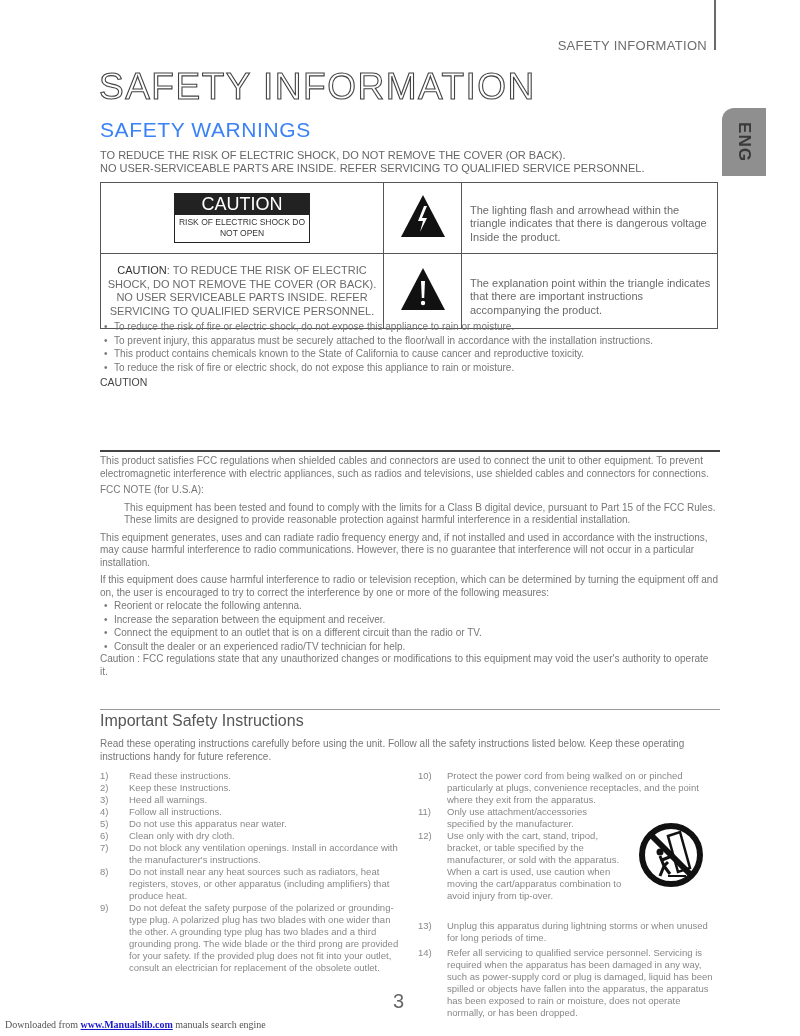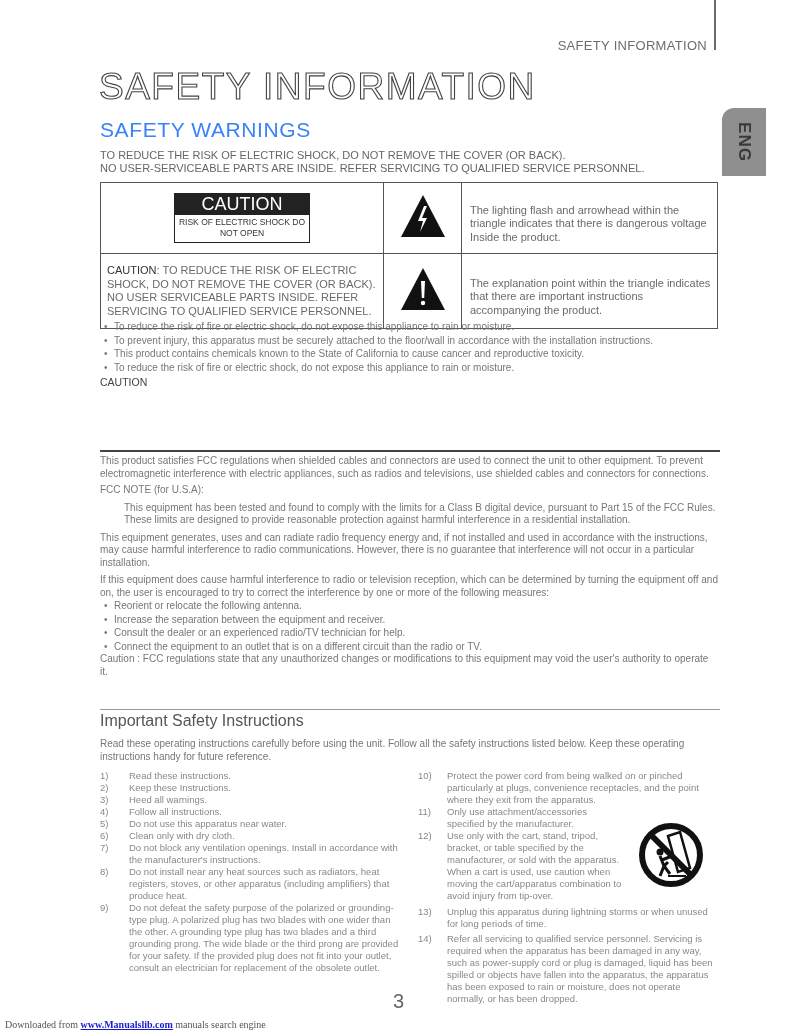"CAUTION: TO REDUCE THE RISK" .c1b { text-align: none -> center }
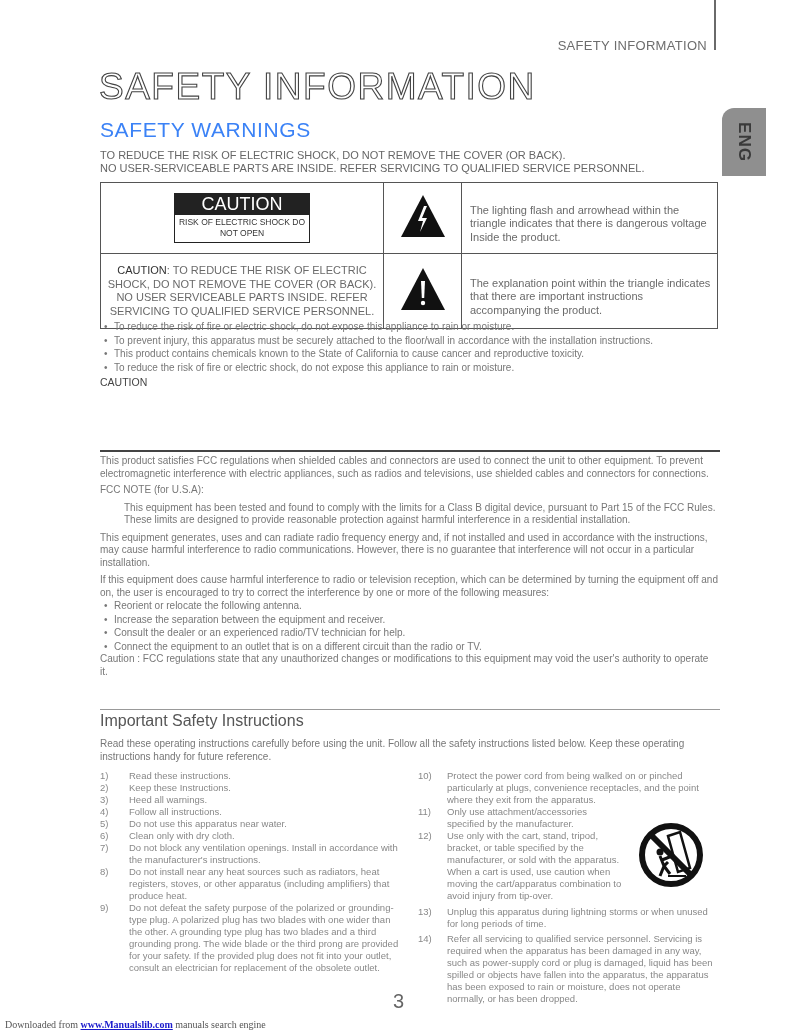"Consult the dealer or an" div.bl { order: before "Connect the equipment to an" -> after "Connect the equipment to an" }
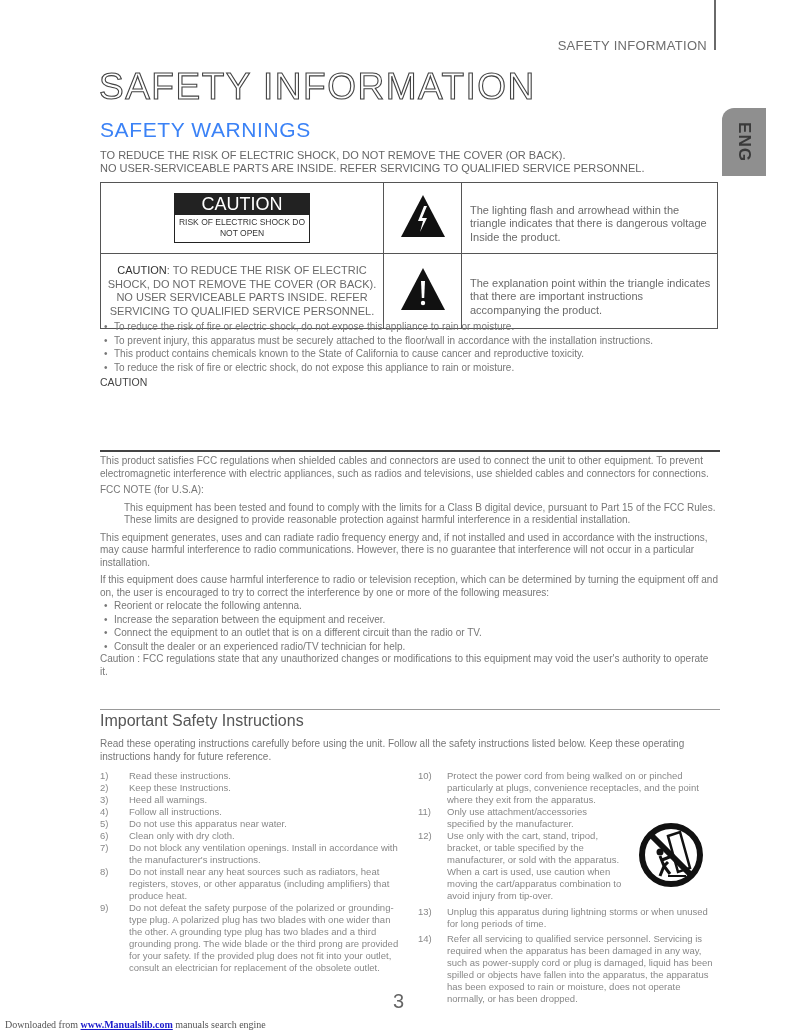"13)" div.item { margin-top: 4px -> 18px }
